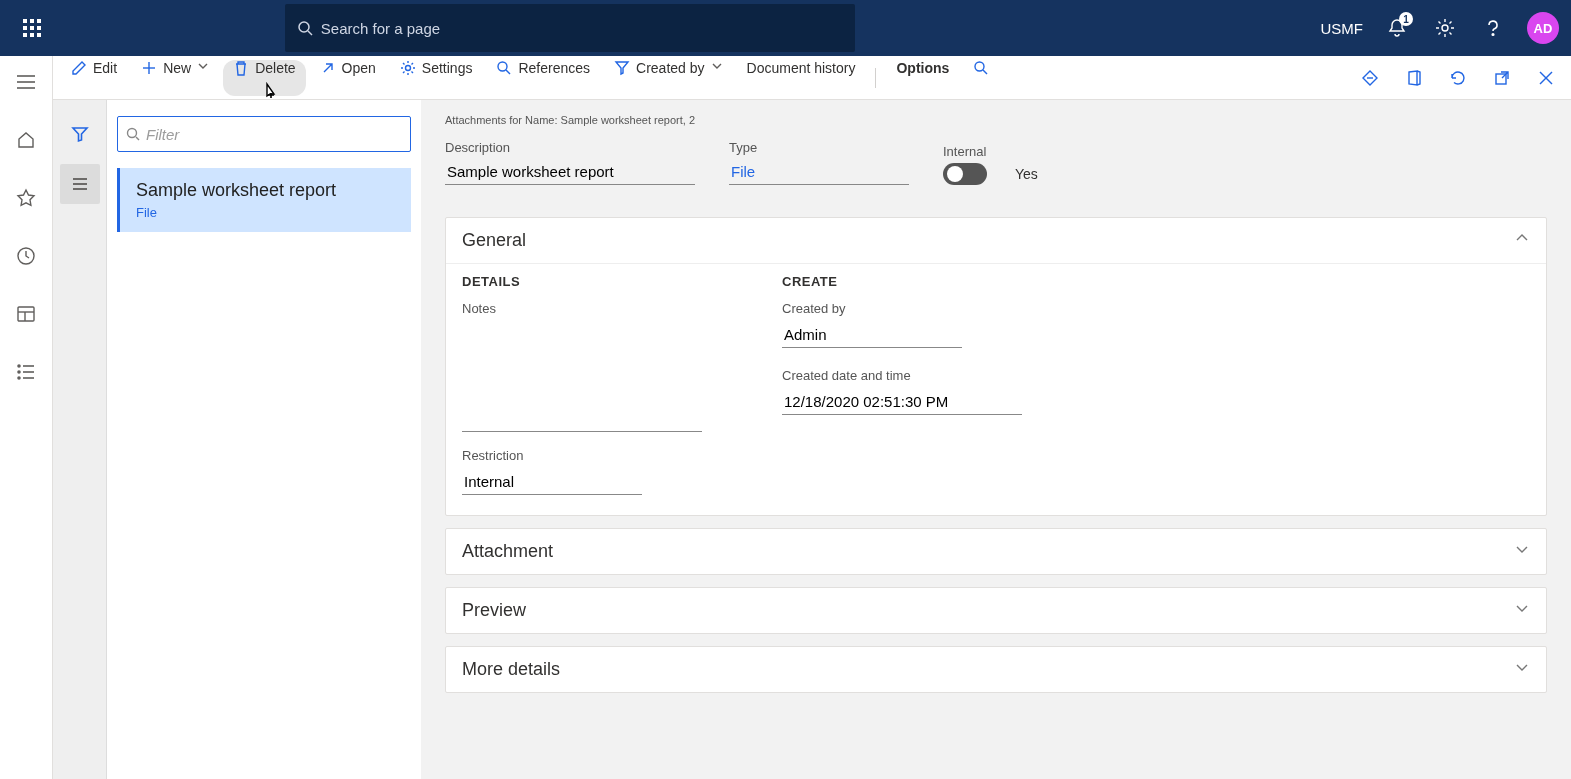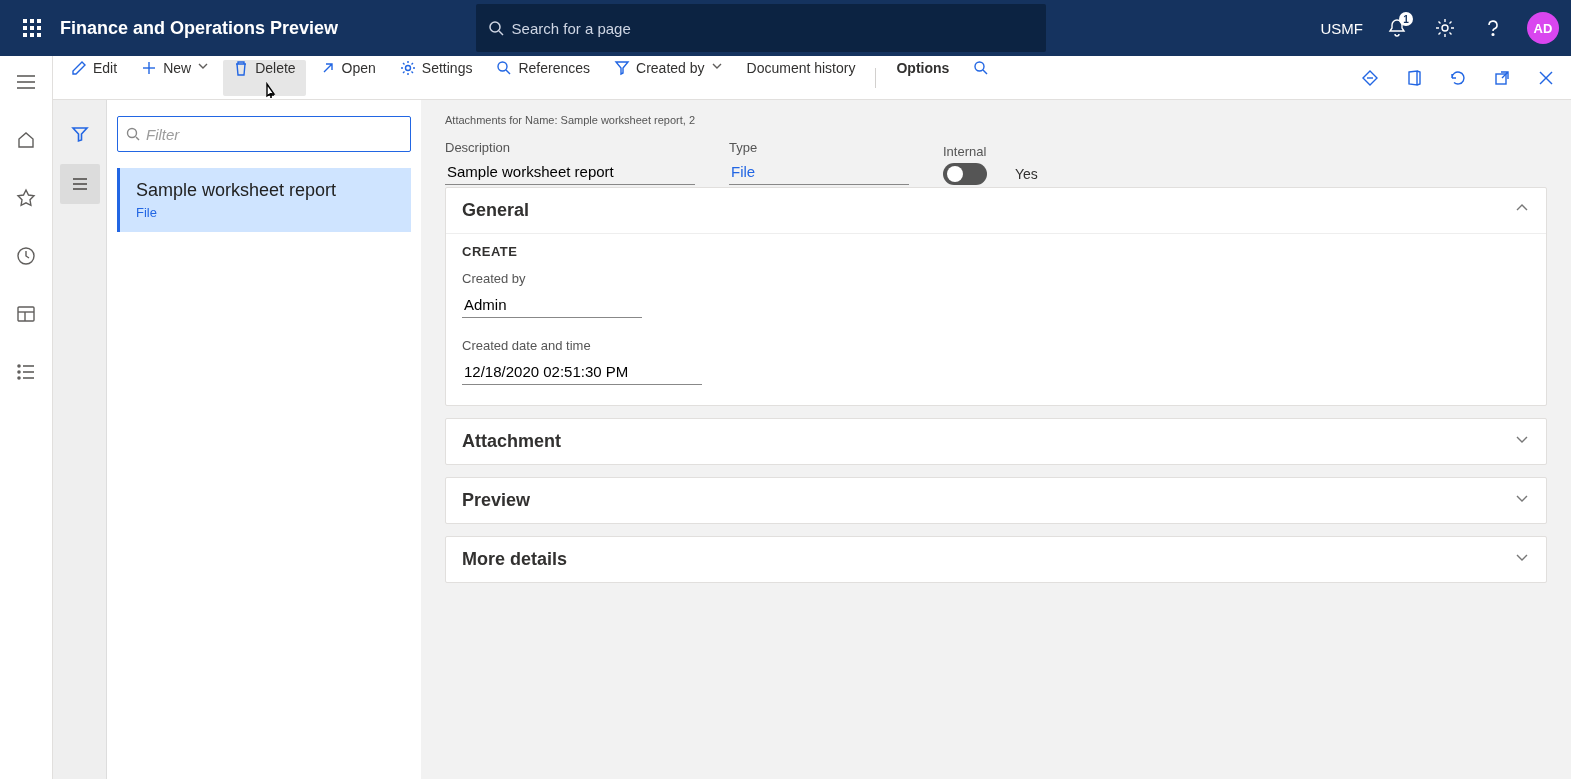"Finance and Operations Preview" div.app-title { html: <div>Finance and Operations Preview</div> -> none }
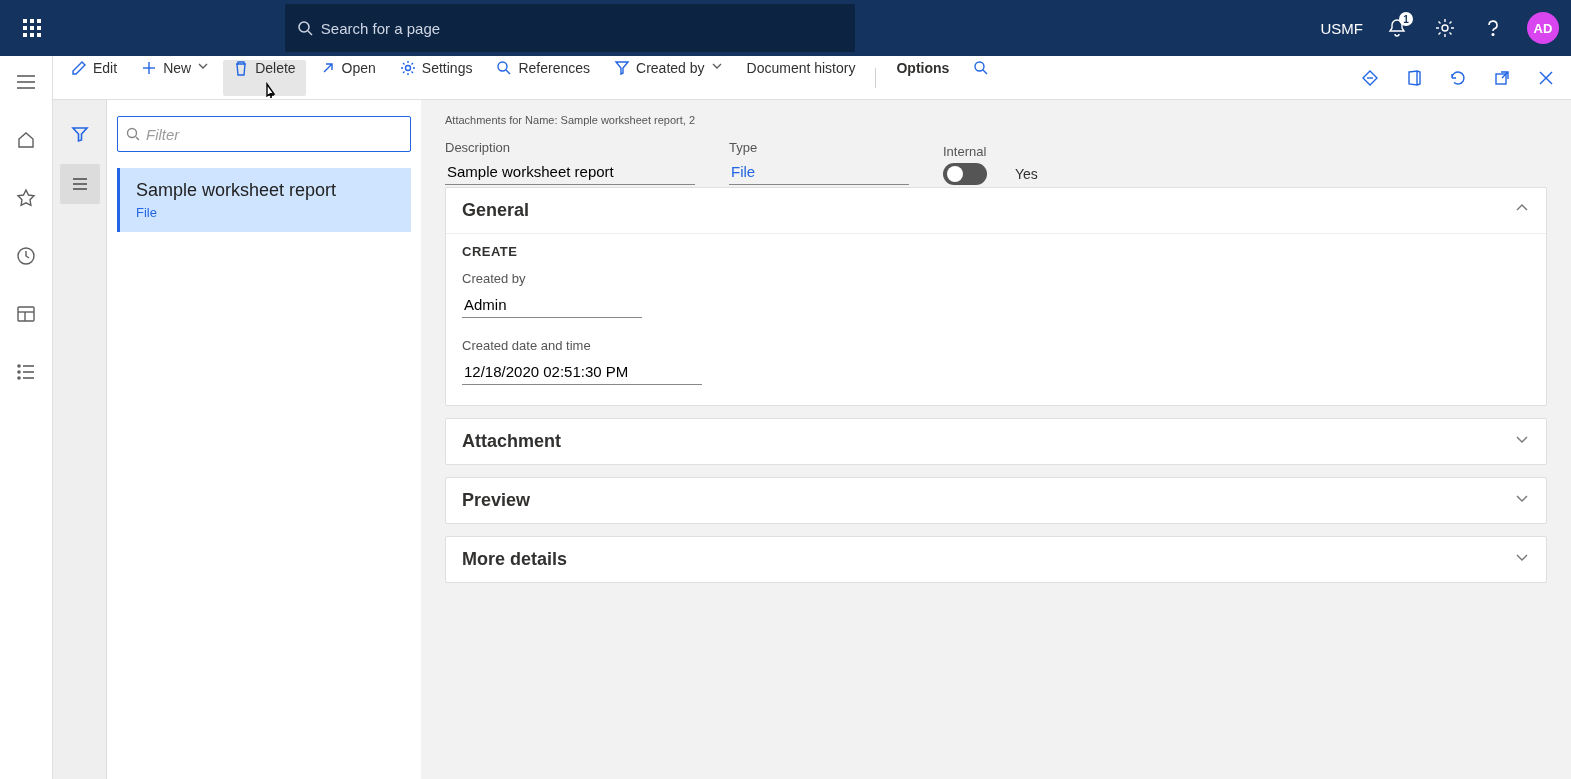"Delete" .ap-btn.hover-wrap { border-radius: none -> 12px }
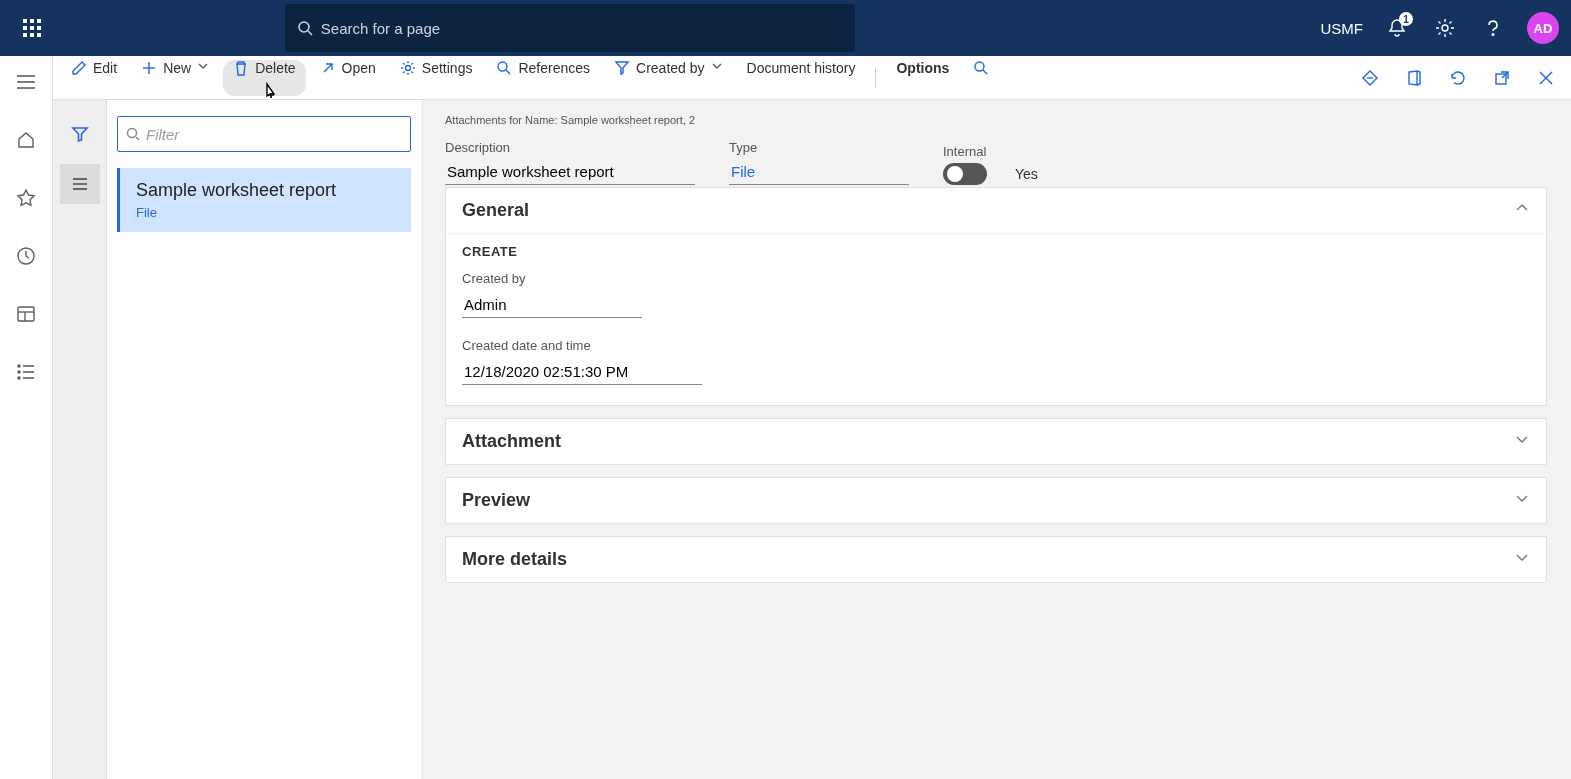"Description" .field-row { margin-bottom: 2px -> 32px }
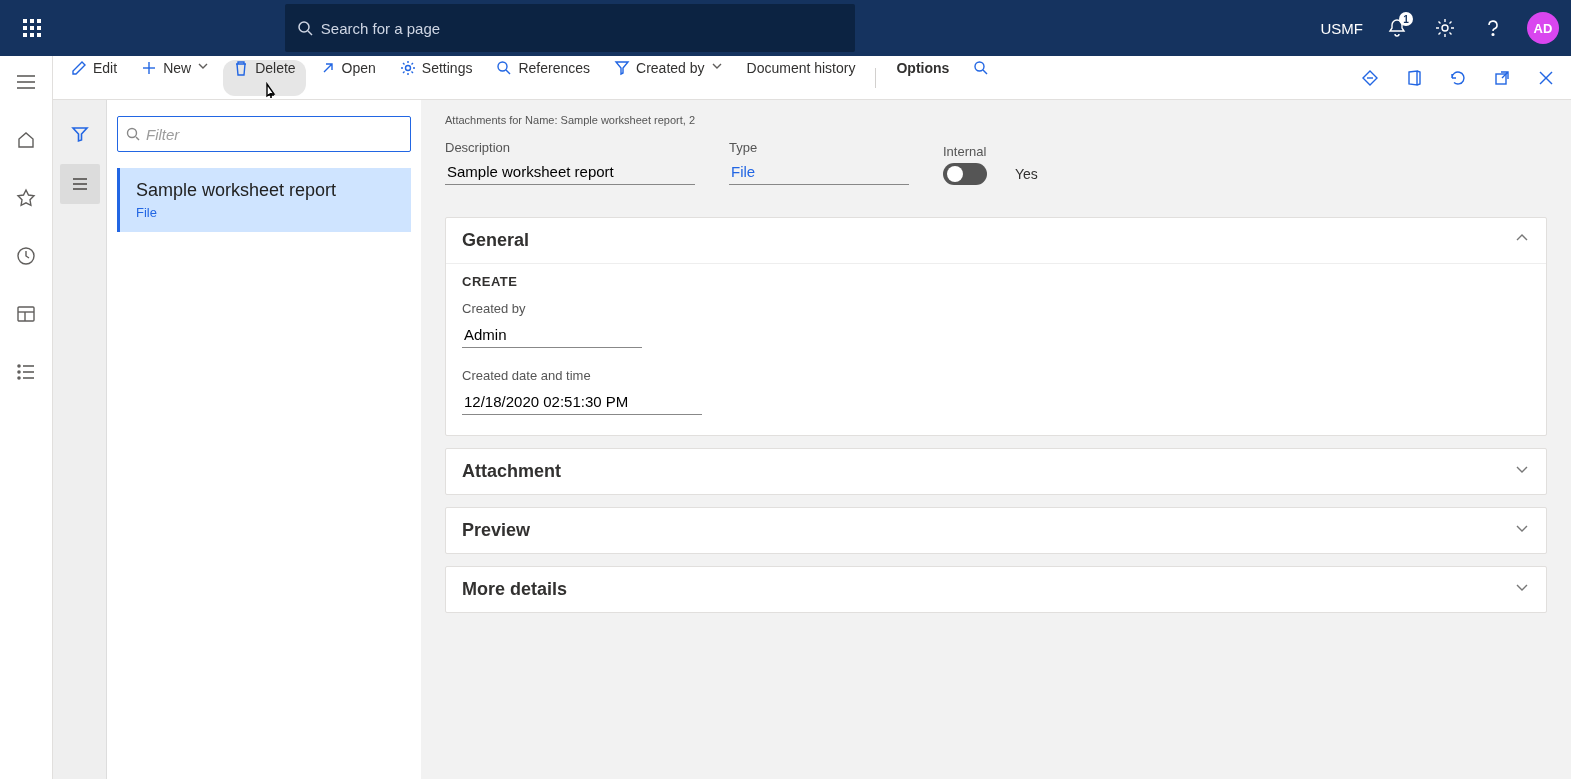"General" .fasttab-head { font-weight: bold -> none }
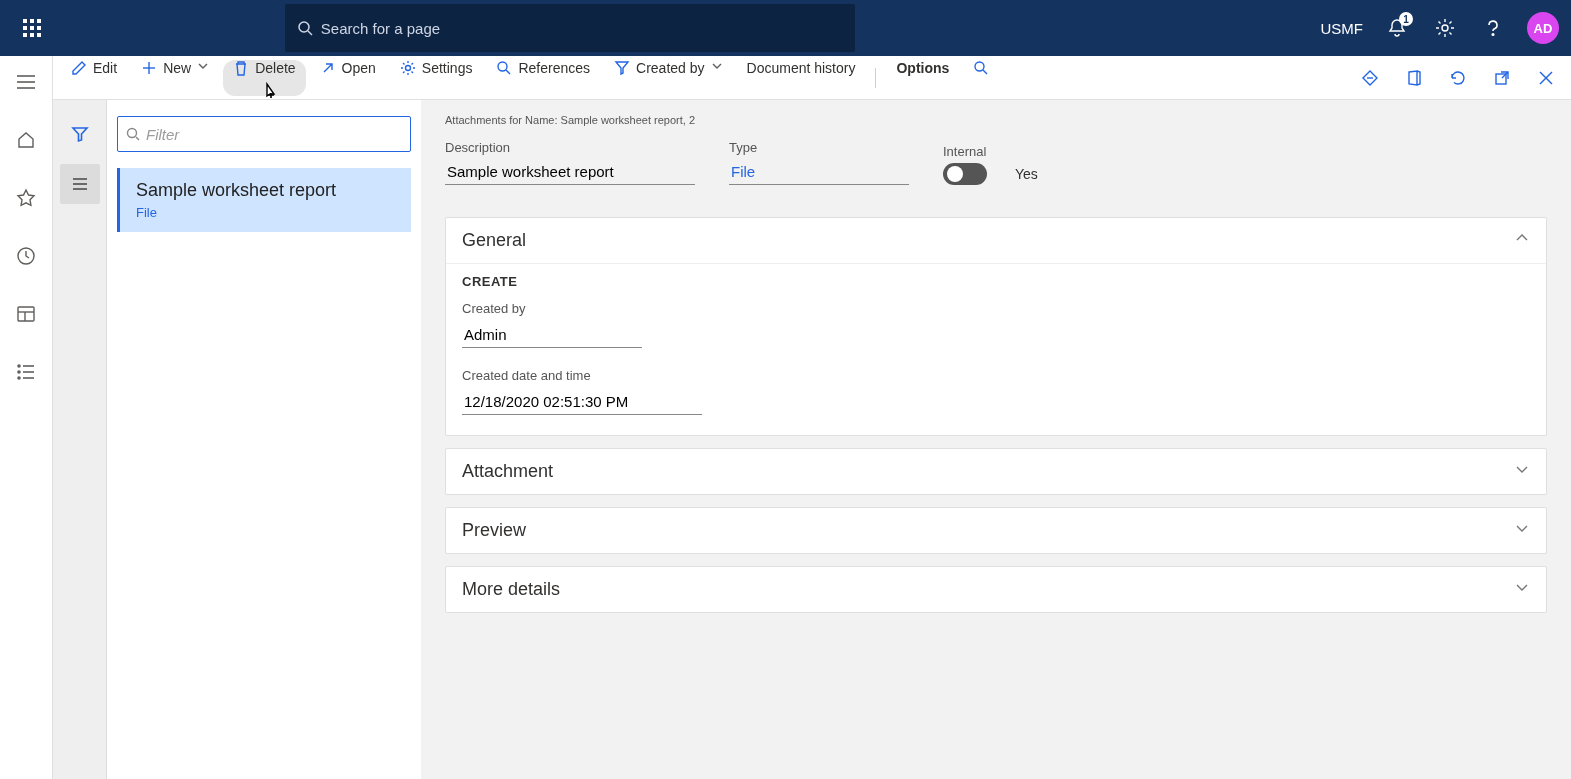"DETAILS" div.col { html: none -> <div> <div>DETAILS</div> <label>Notes</label> <textarea></textarea> <label>Restriction</label> <input> </div> }
